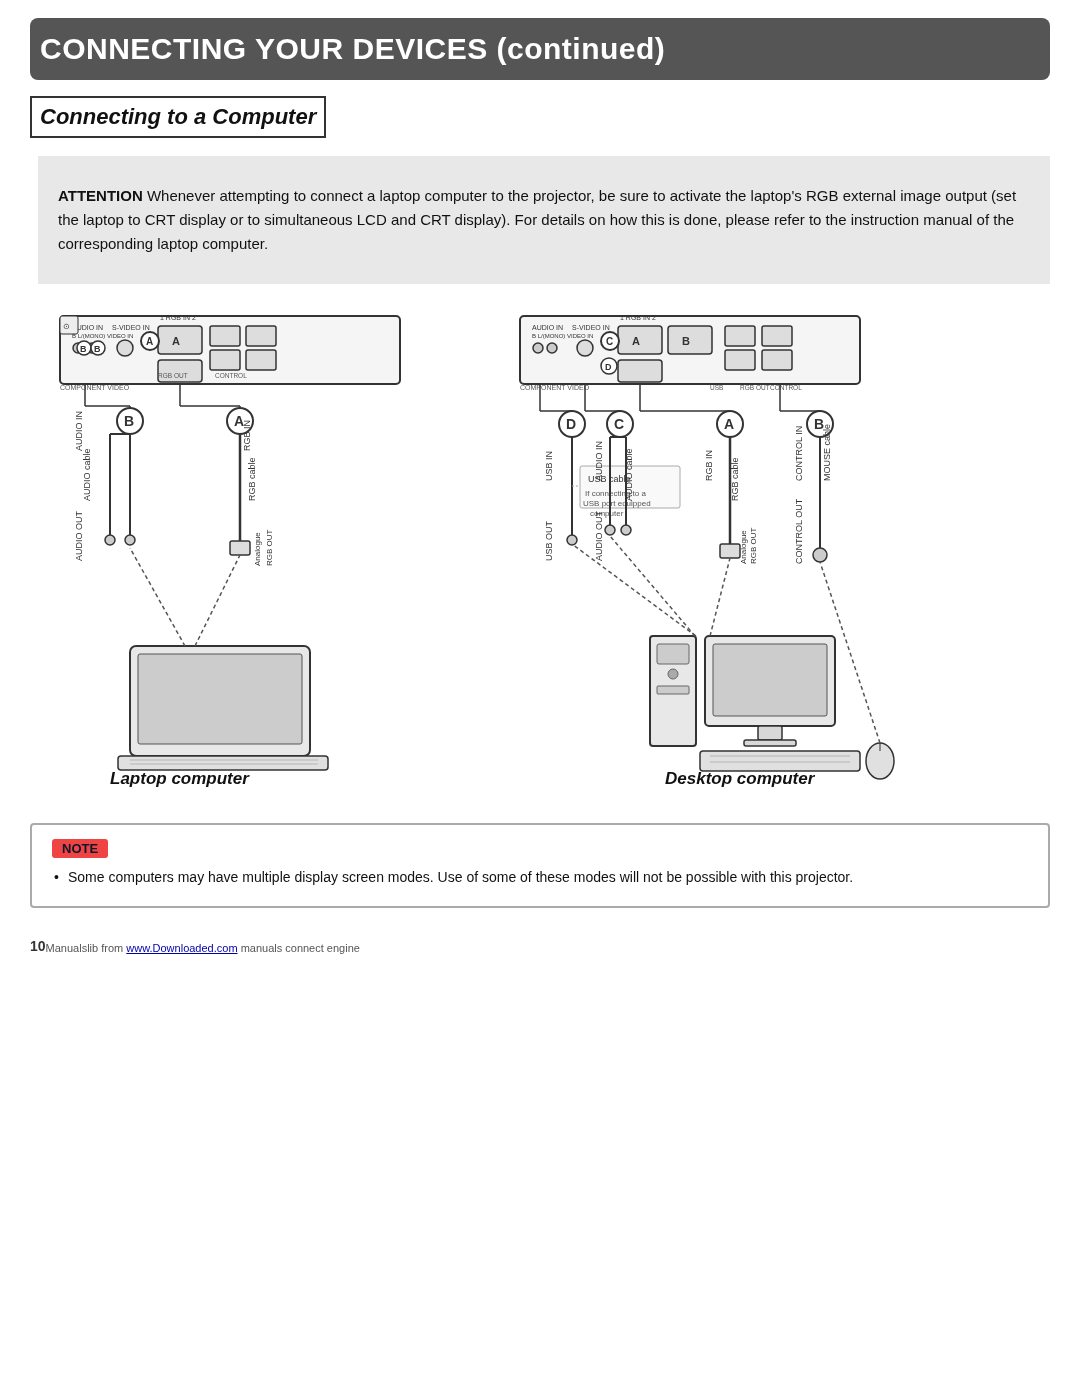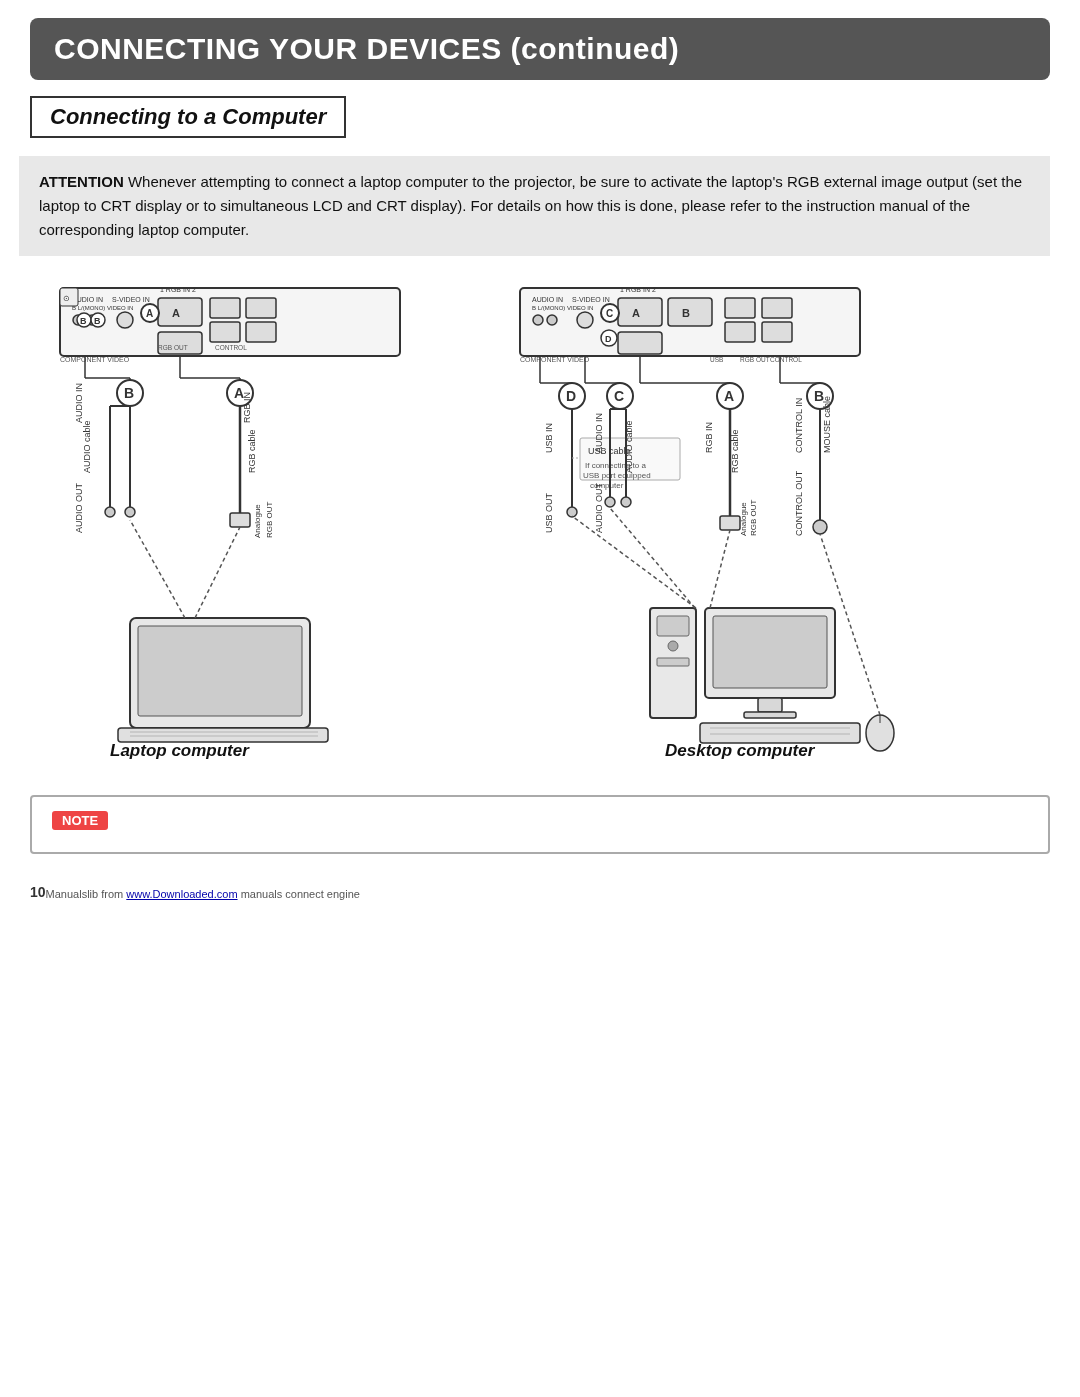"CONNECTING YOUR DEVICES (continued)" .header-banner { padding: 14px 24px -> 14px 10px }
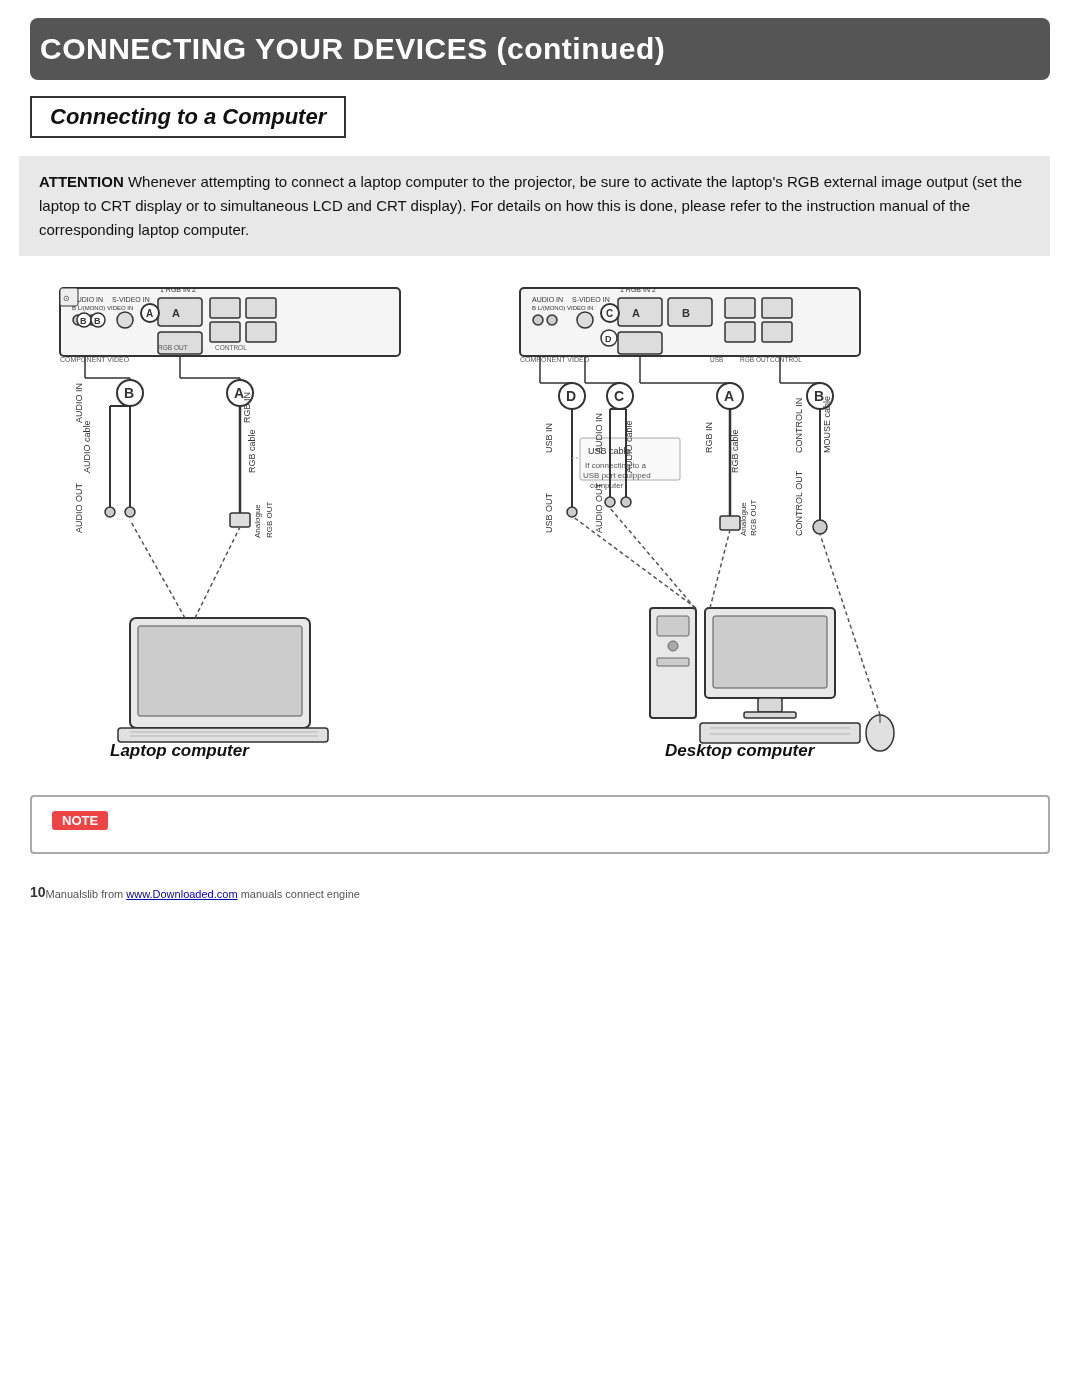"Connecting to a Computer" .section-title-box { padding: 6px 18px -> 6px 8px }
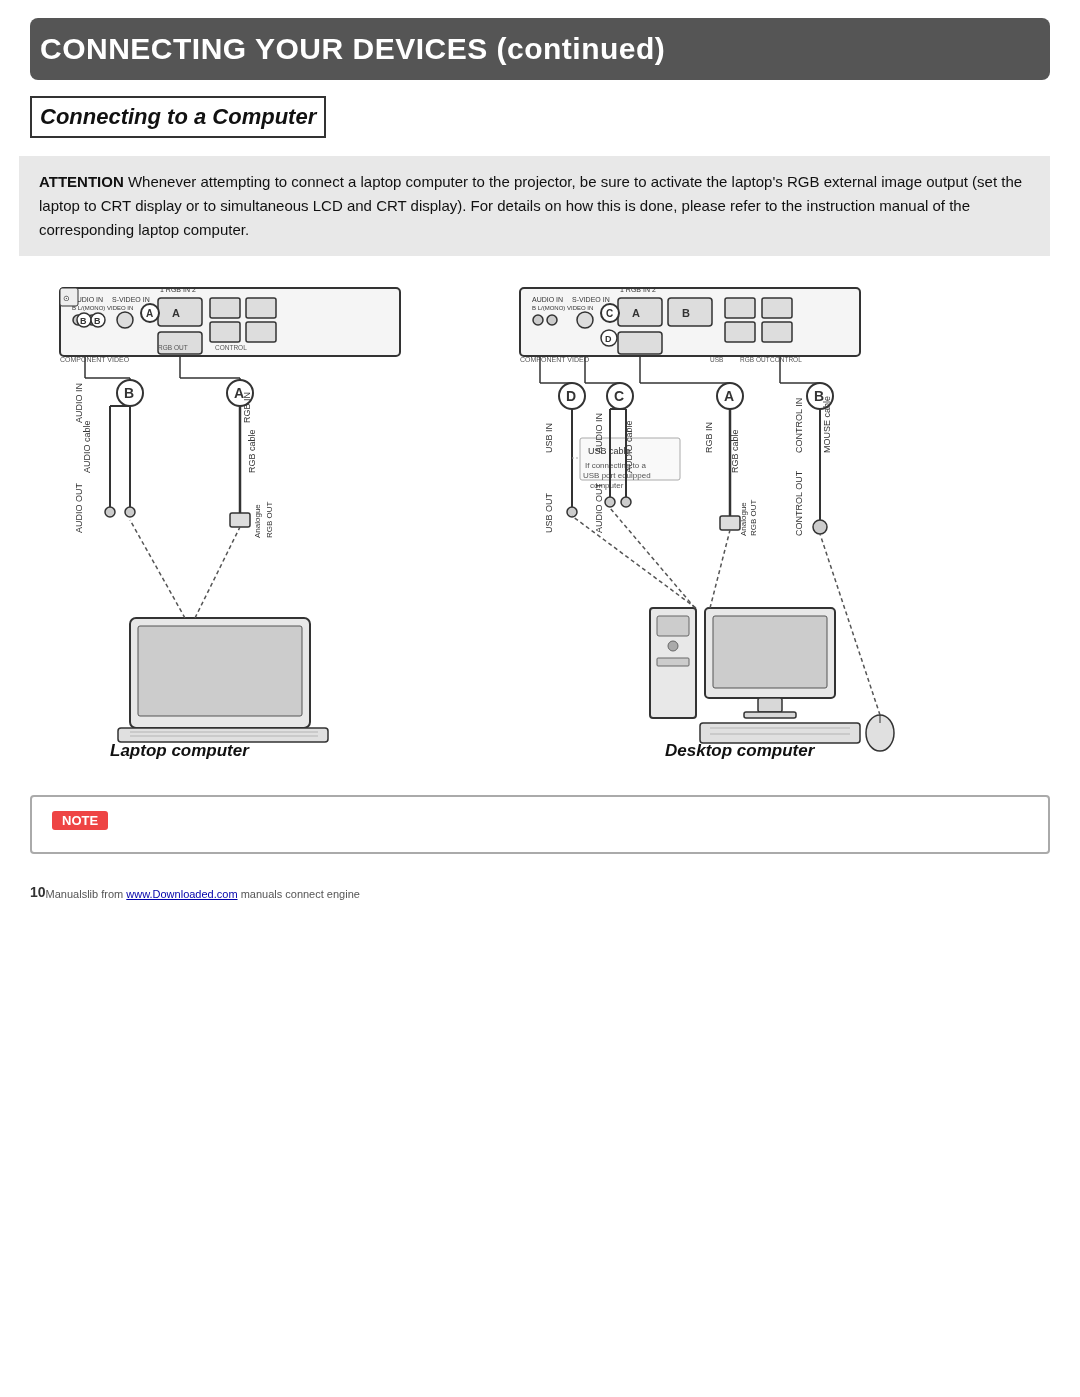"ATTENTION Whenever attempting to connect" .attention-box { margin: 18px 30px 0 19px -> 18px 30px 0 38px; padding: 14px 20px -> 28px 20px }
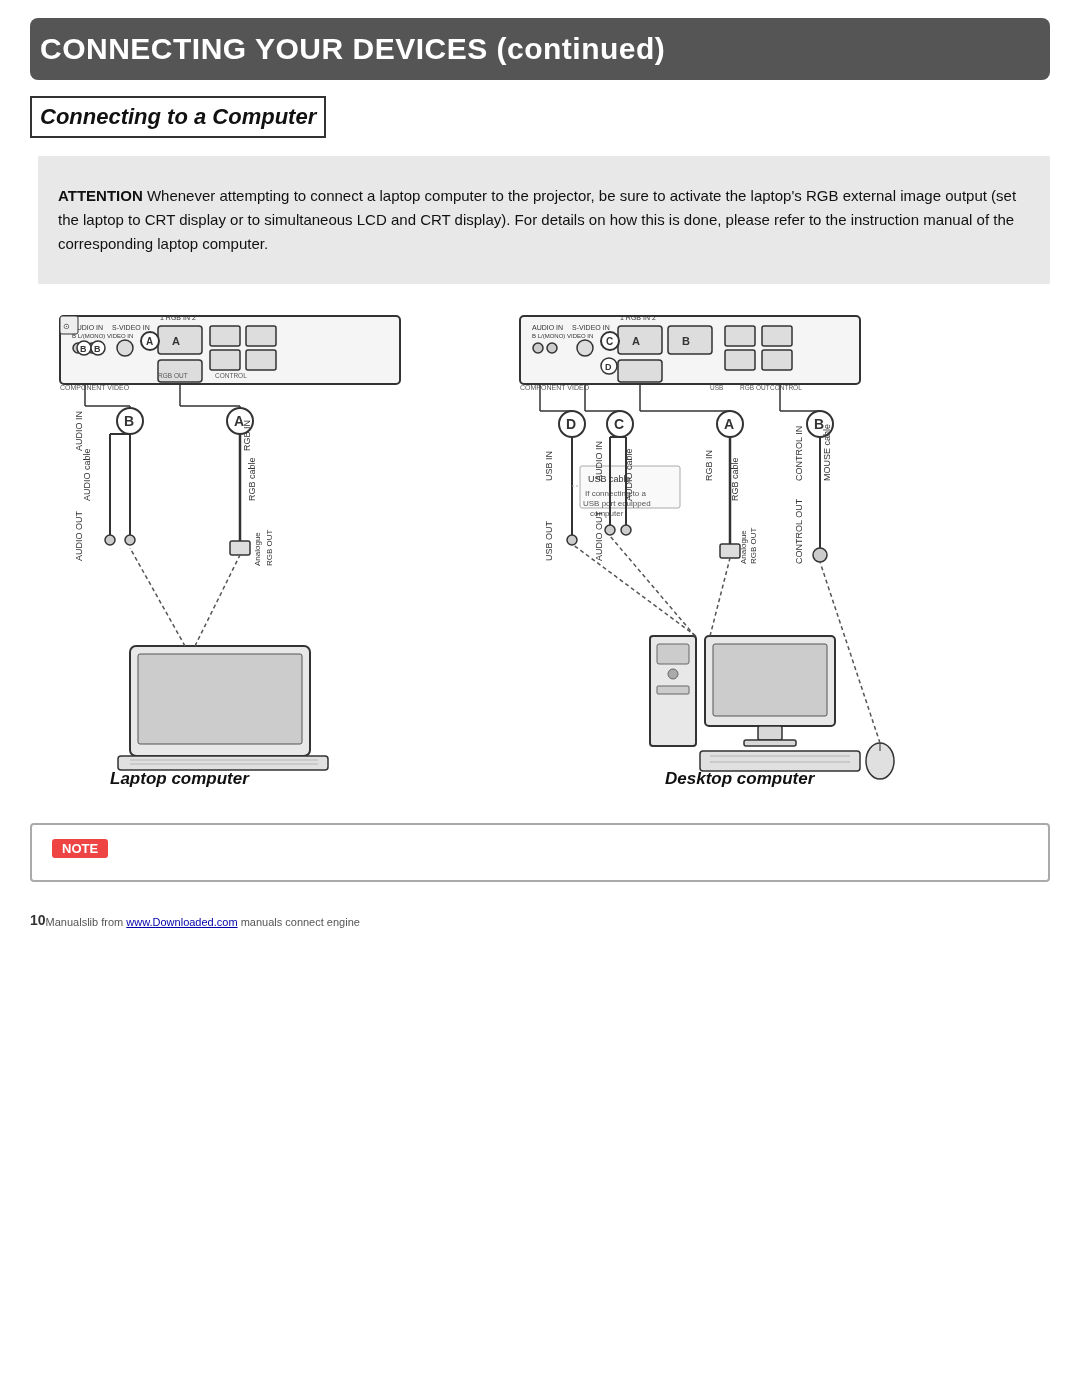"NOTE" .note-label { color: #ffffff -> #0f172a }
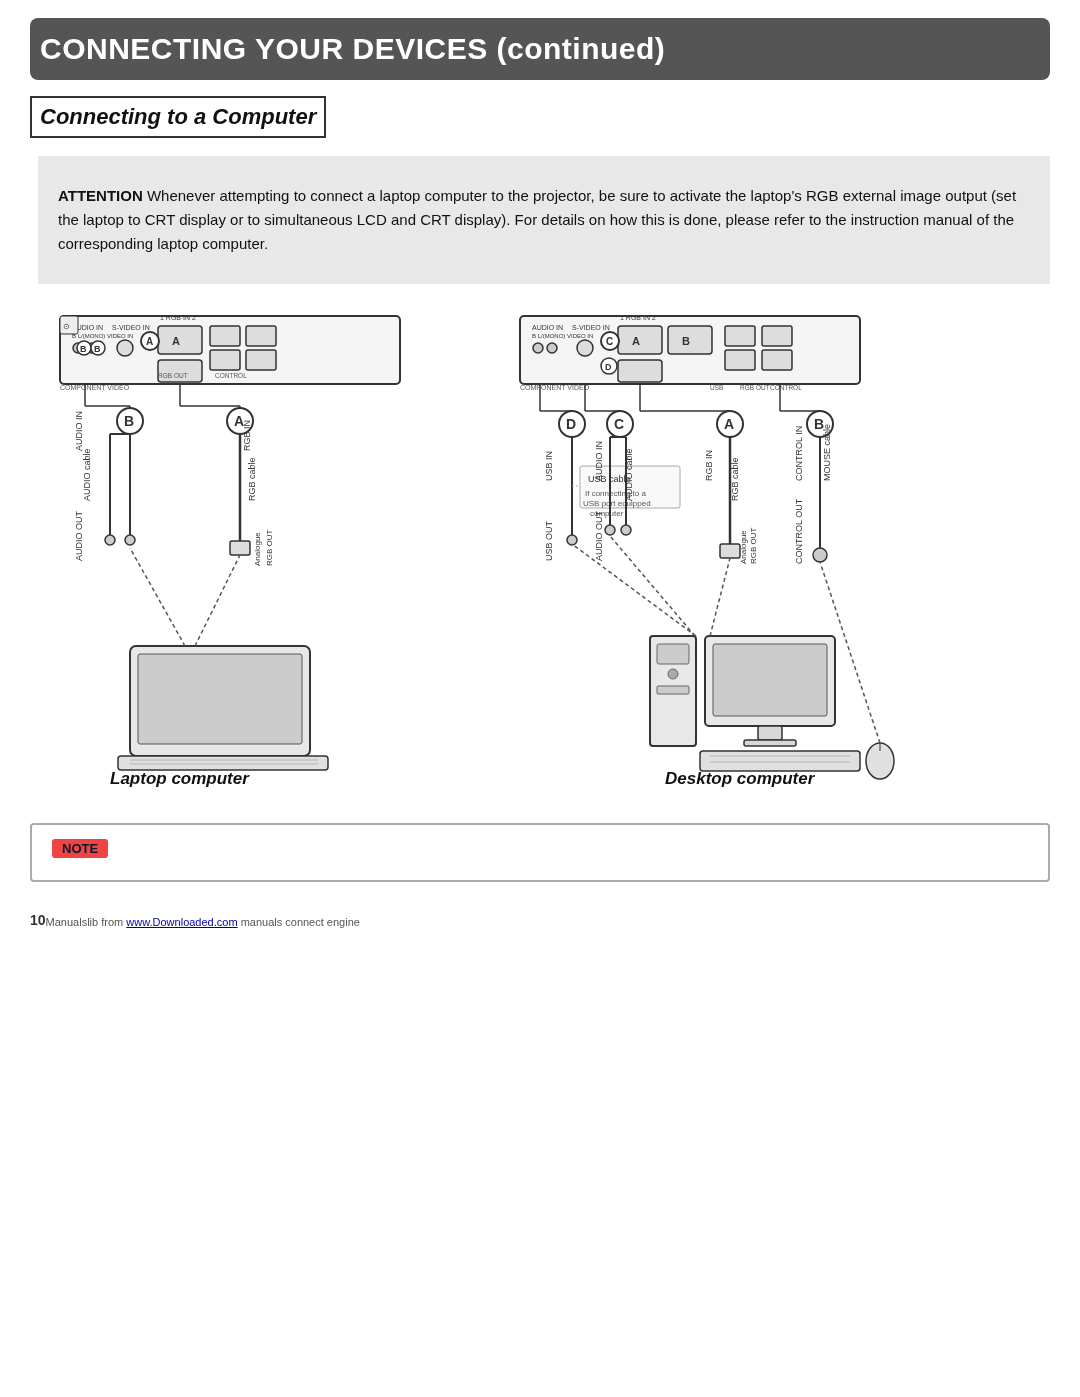"Some computers may have multiple" div.note-item { html: none -> <div> <span>Some computers may have multiple display screen modes. Use of some of these modes will not be possible with this projector.</span> </div> }
